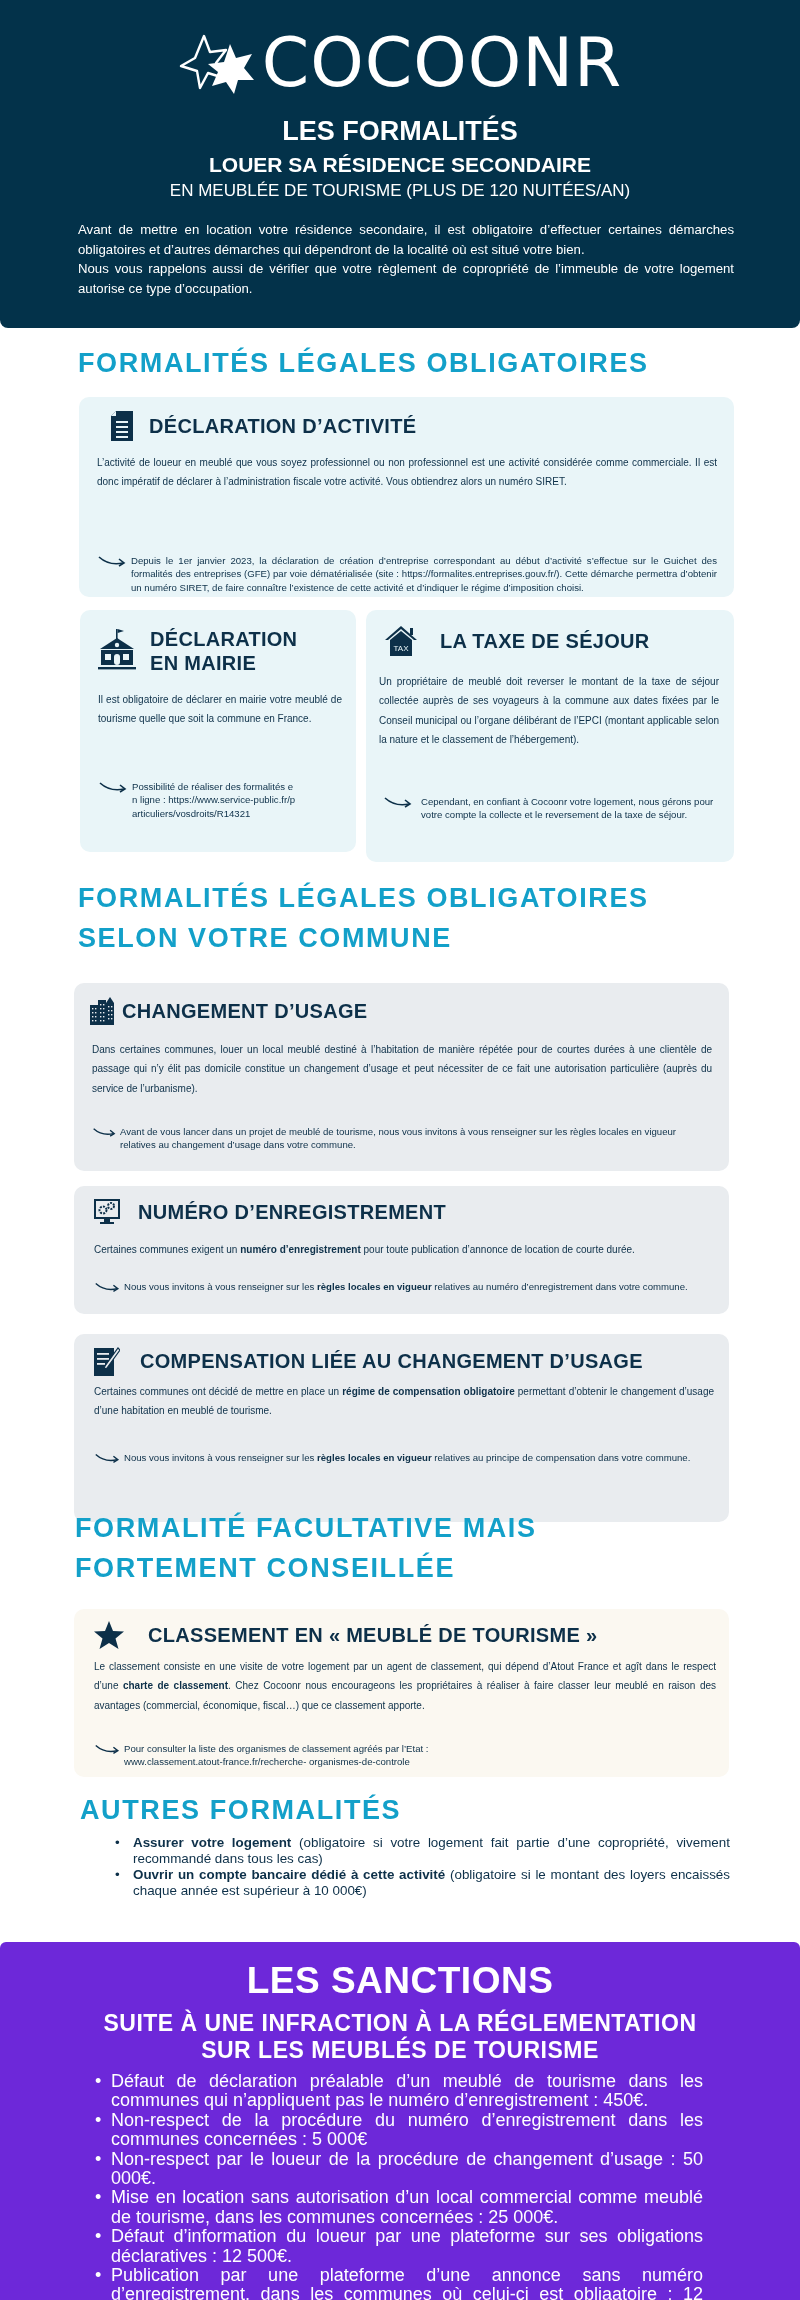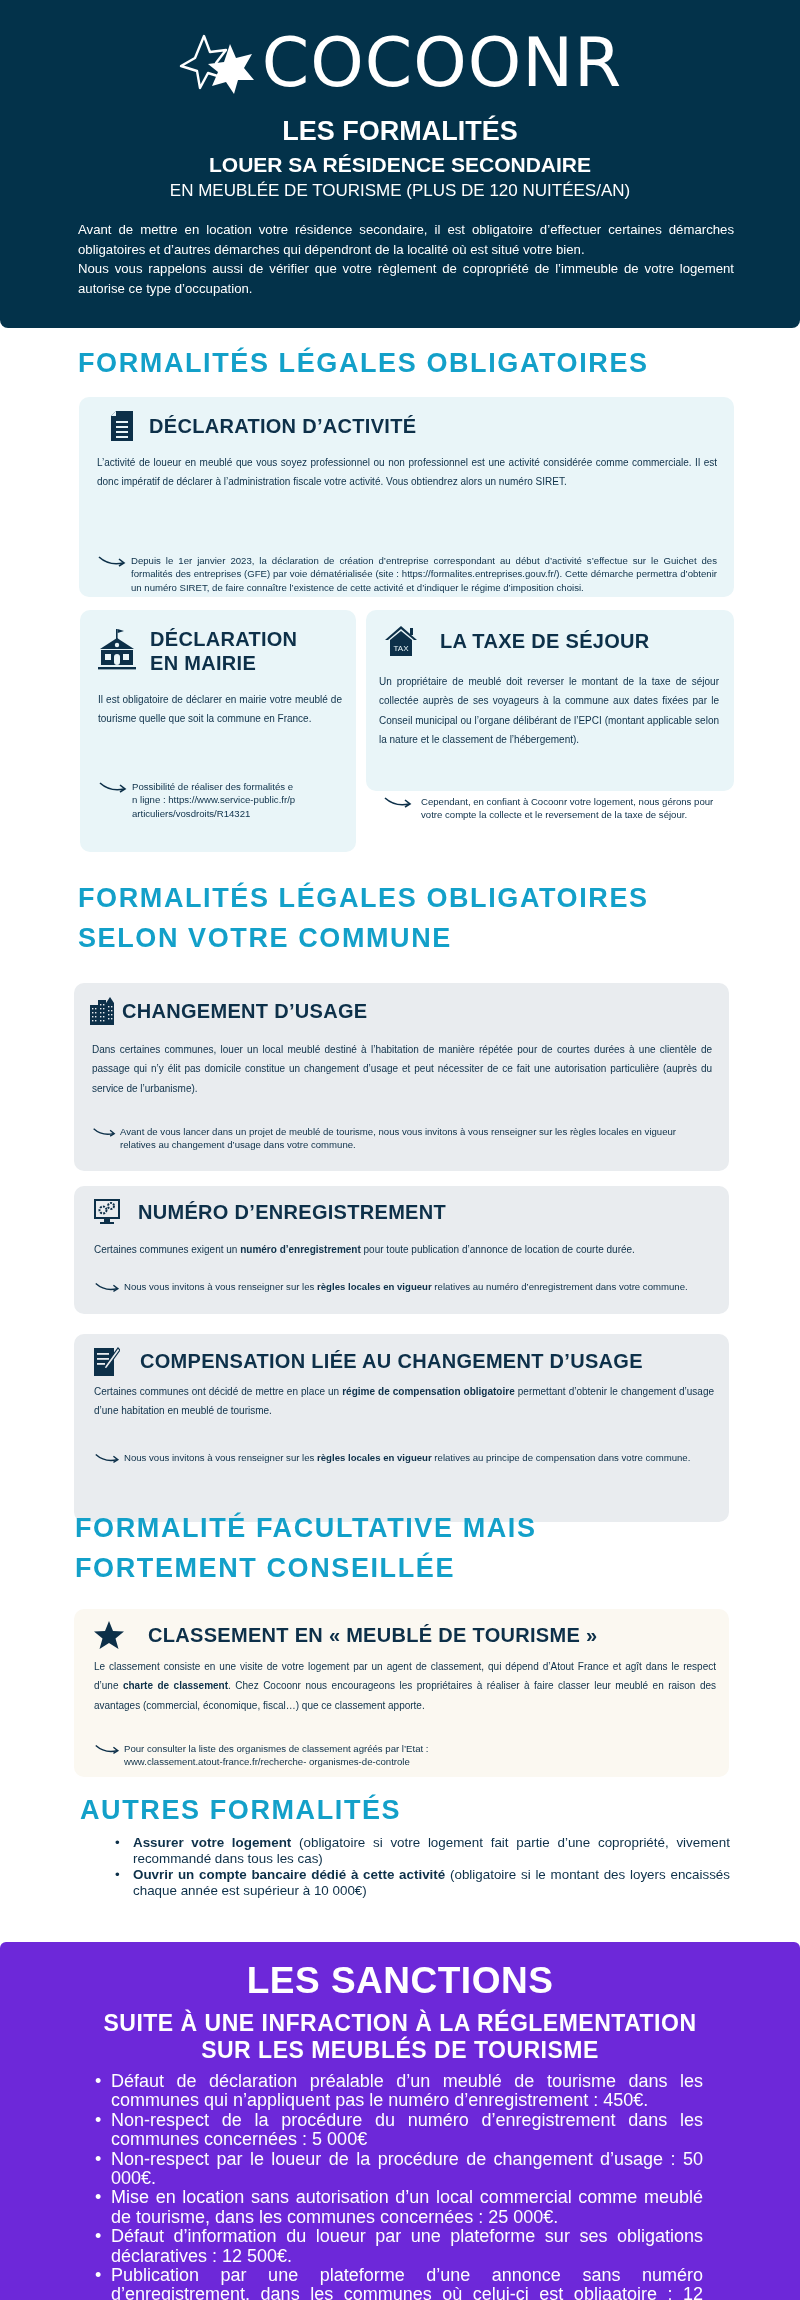"TAX" div.card { height: 181px -> 252px }
